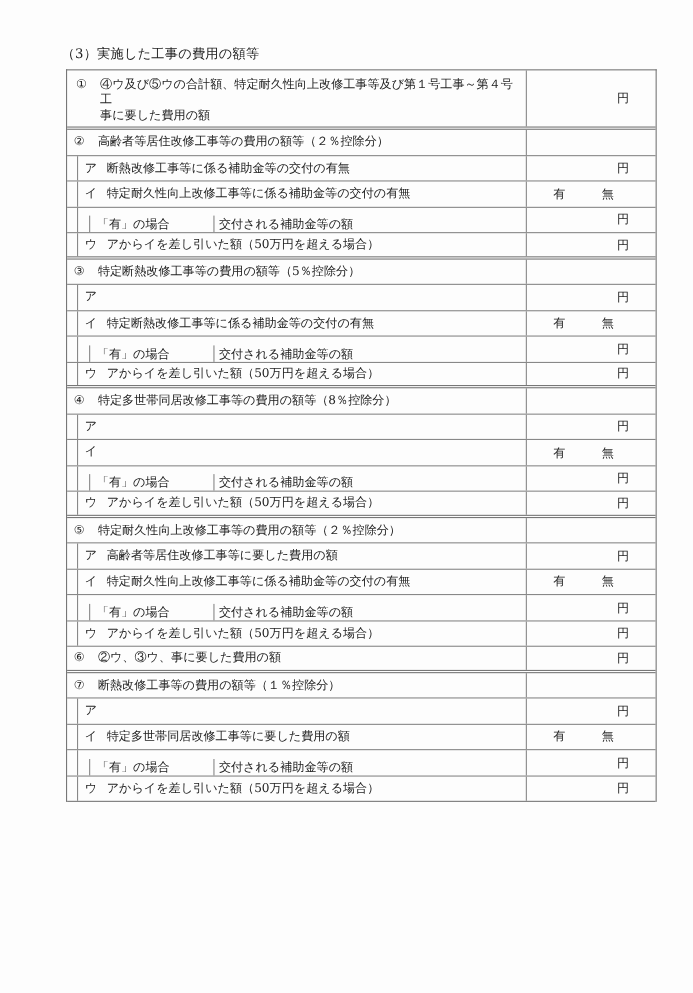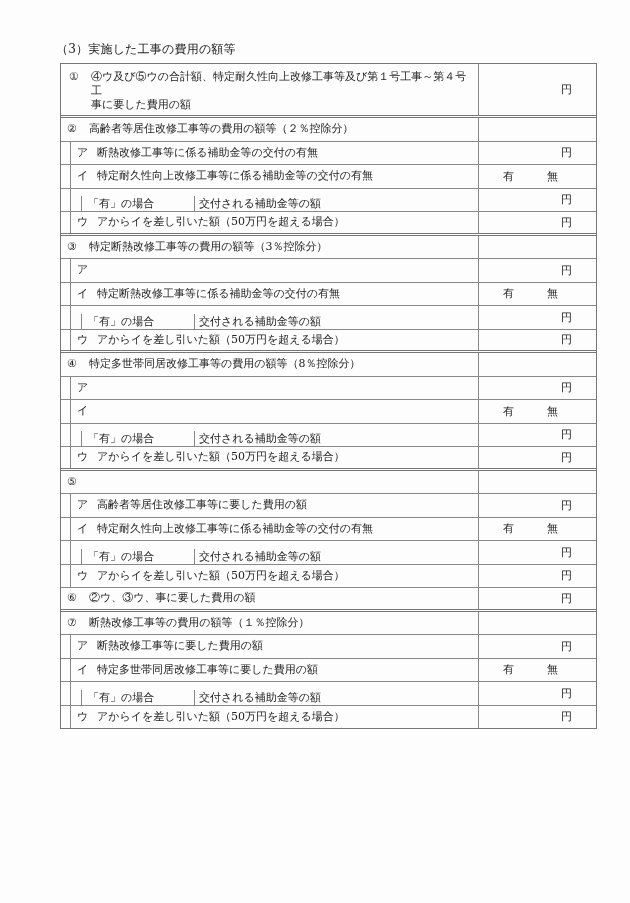"特定断熱改修工事等の費用の額等（3％控除分）" span { text: 3 -> 5 }
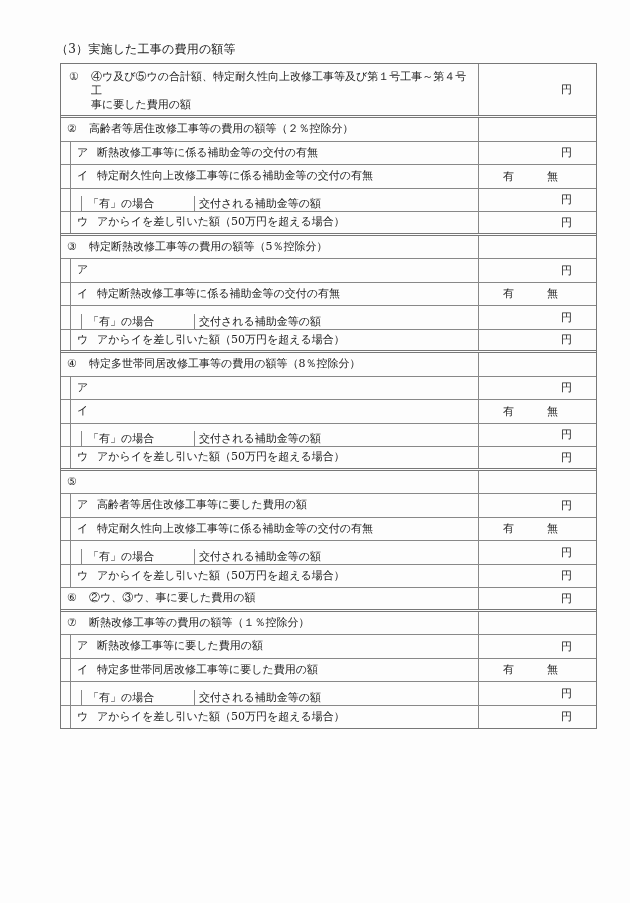"特定耐久性向上改修工事等の費用の額等（２％控除分）" span { html: none -> <span>特定耐久性向上改修工事等の費用の額等（２％控除分）</span> }
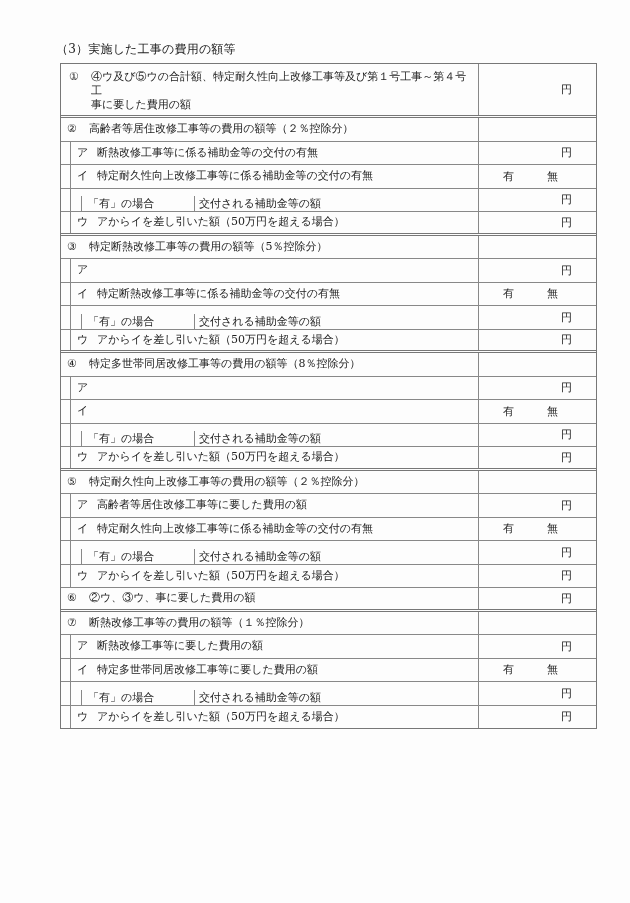"断熱改修工事等に要した費用の額" span { html: <span>断熱改修工事等に要した費用の額</span> -> none }
